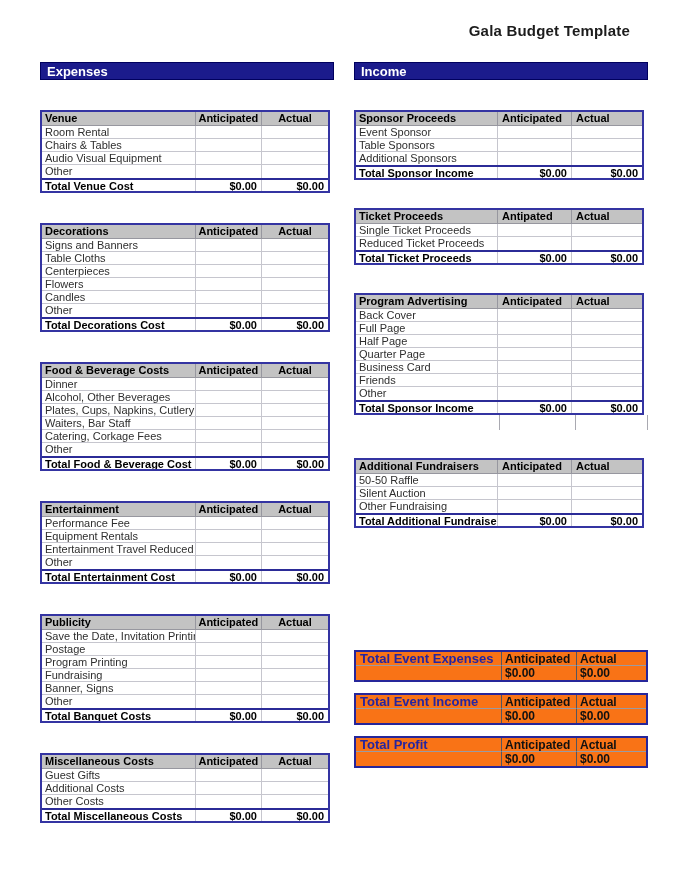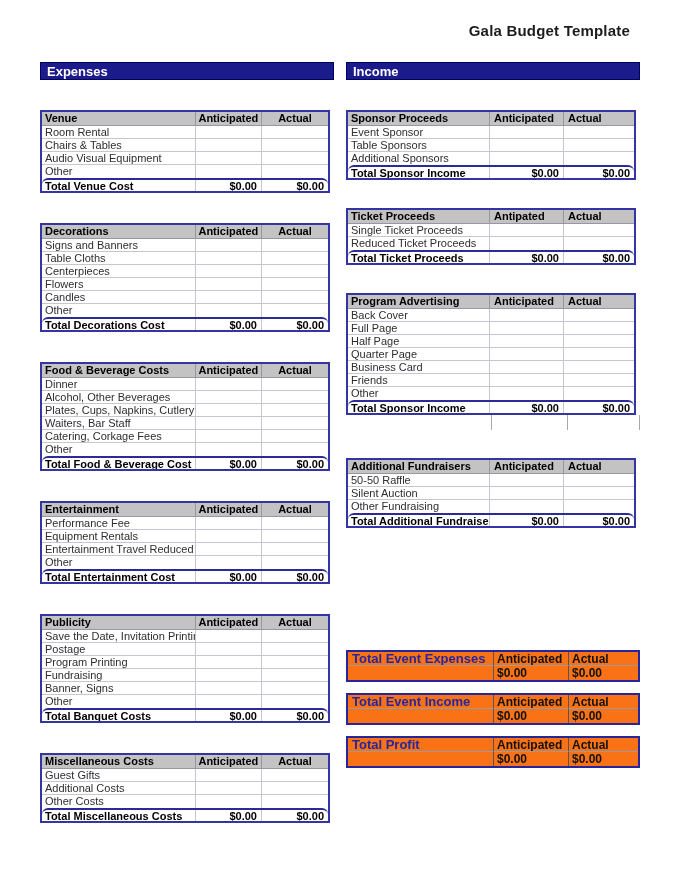"Expenses" .columns { gap: 12px -> 20px }
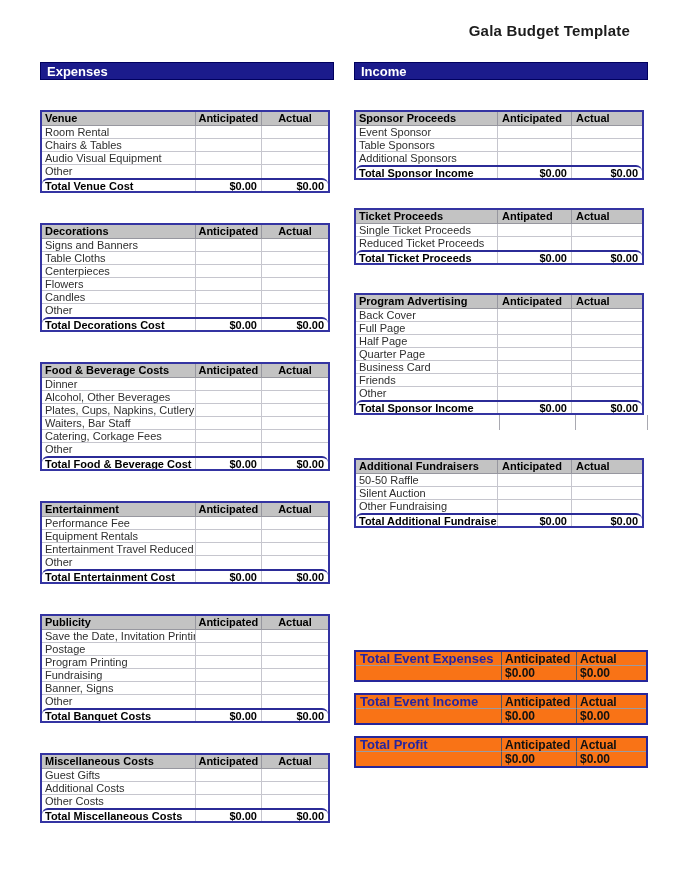"Total Sponsor Income" .t-total { border-radius: 6px -> none }
